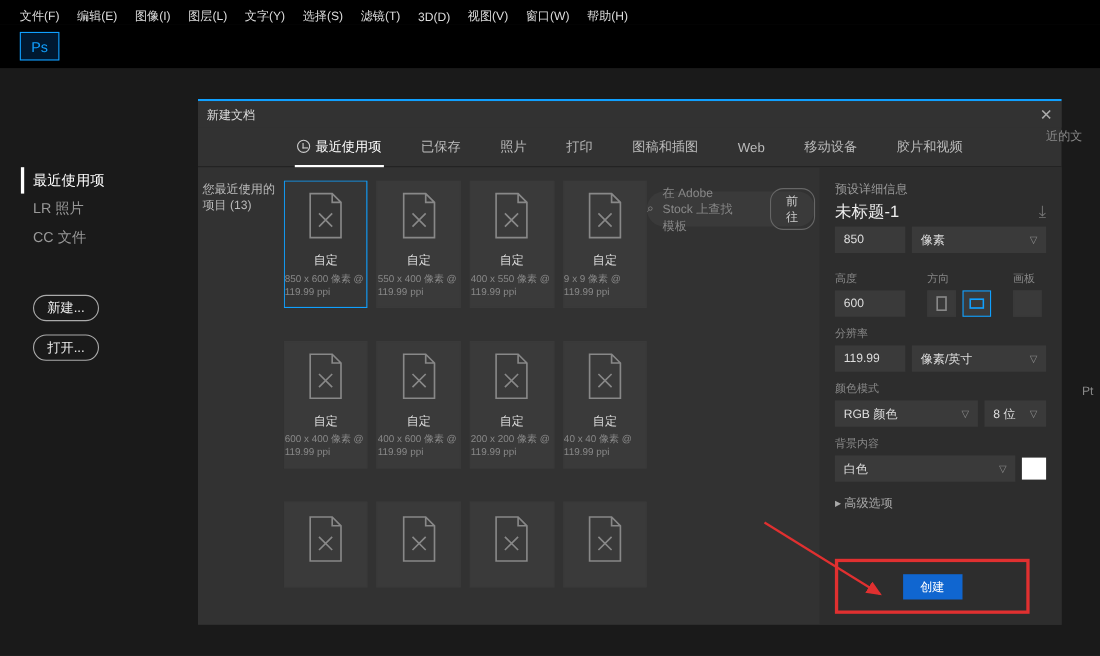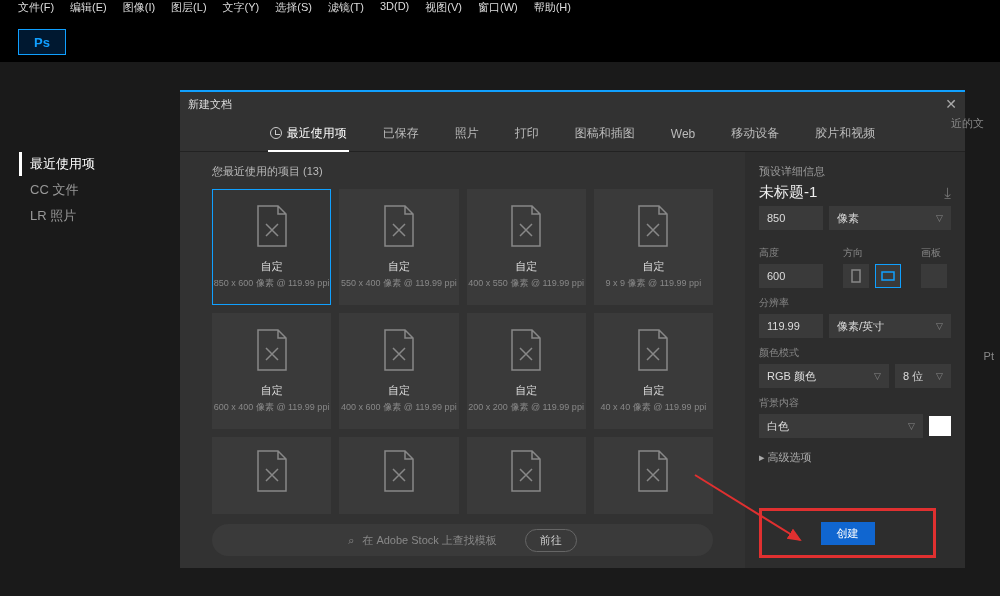"文件(F)" .menubar { align-items: flex-start -> flex-end }
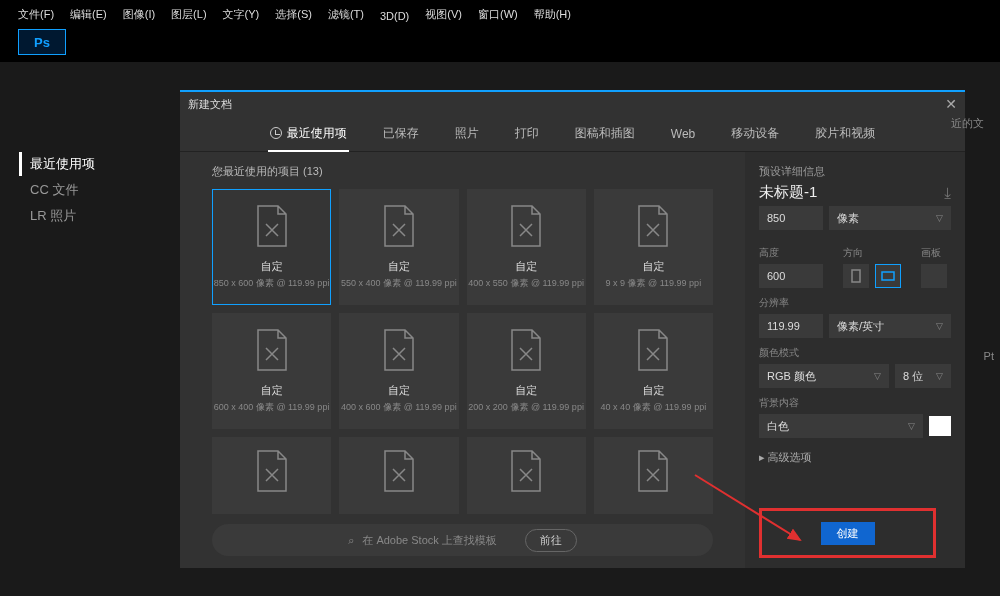"Ps" .ps-logo { font-weight: bold -> normal; width: 48px -> 36px }
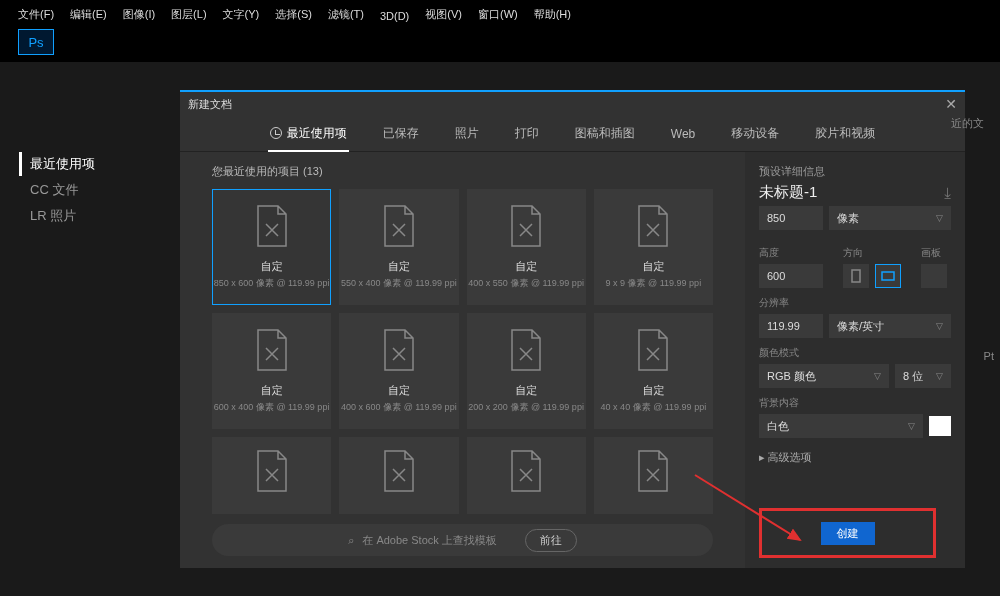"您最近使用的项目 (13)" .presets-area { flex-direction: column -> row; padding: 12px 32px -> 12px 4px }
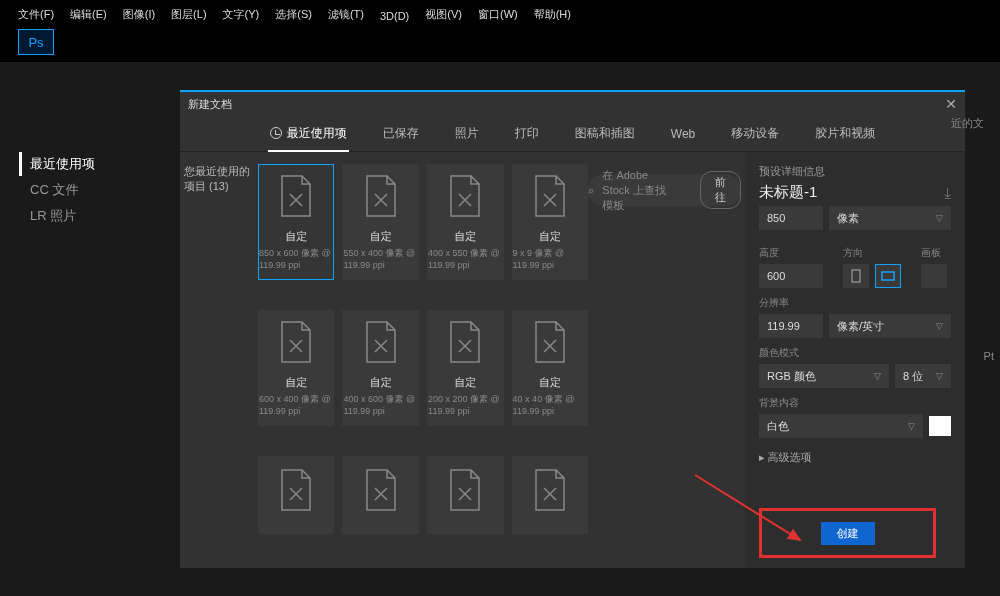"CC 文件" div { order: before "LR 照片" -> after "LR 照片" }
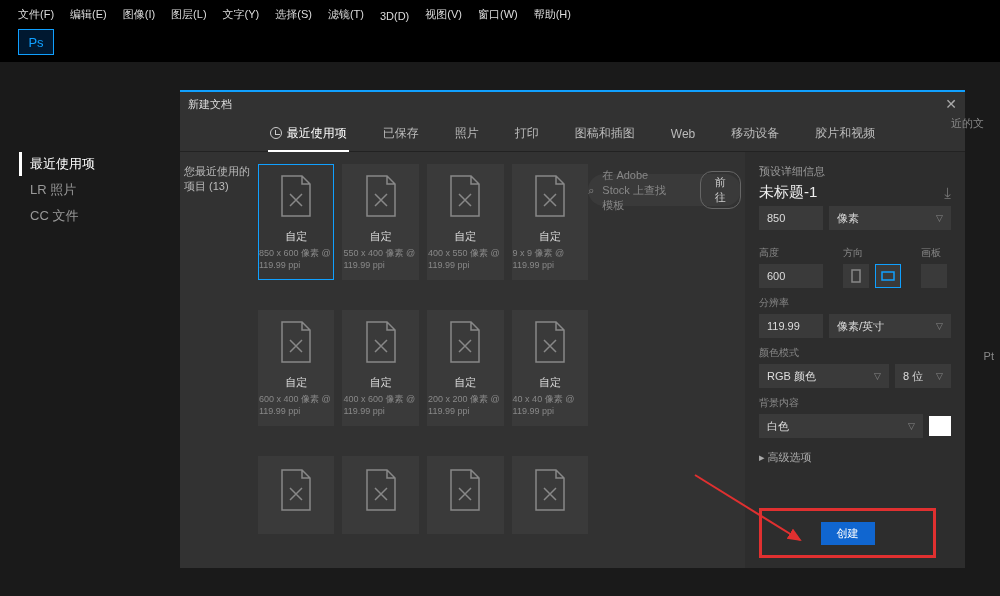"新建..." div.home-buttons { html: none -> <div> <button>新建...</button> <button>打开...</button> </div> }
